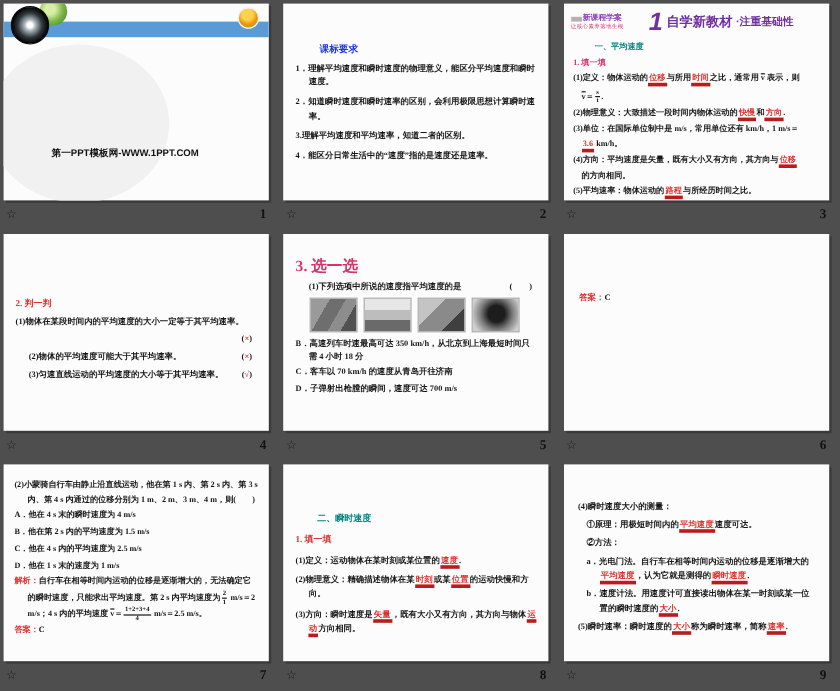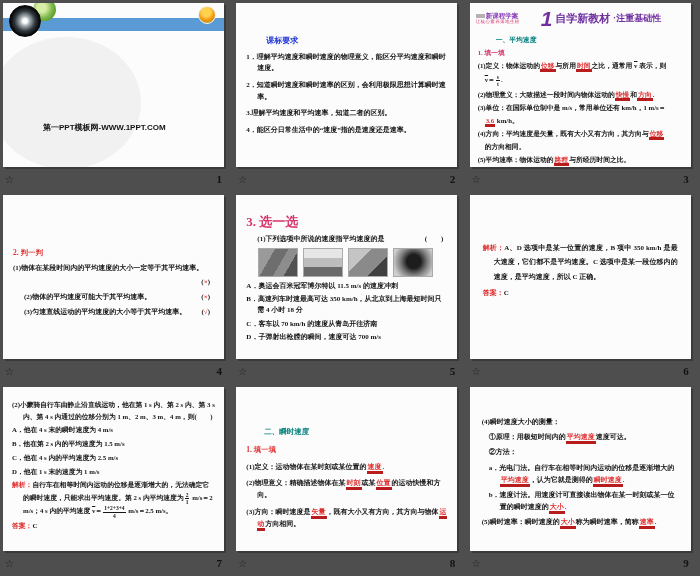"解析：A、D 选项中是某一位置的速度，B 项中 350 km/h" div.line { html: <div><span>解析：</span><span>A、D 选项中是某一位置的速度，B 项中 350 km/h 是最大速度，它们都不是平均速度。C 选项中是某一段位移内的速度，是平均速度，所以 C 正确。</span></div> -> none }
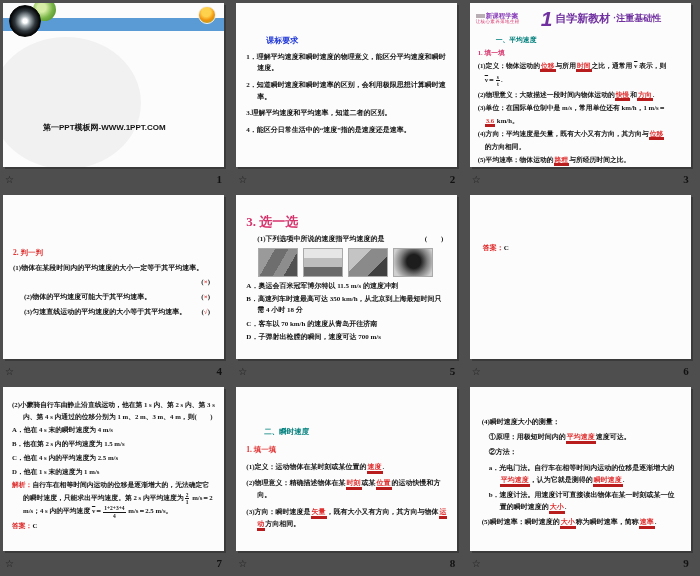"A．奥运会百米冠军博尔特以 11.5 m/s 的速度冲刺" div.line { html: <div><span>A．奥运会百米冠军博尔特以 11.5 m/s 的速度冲刺</span></div> -> none }
